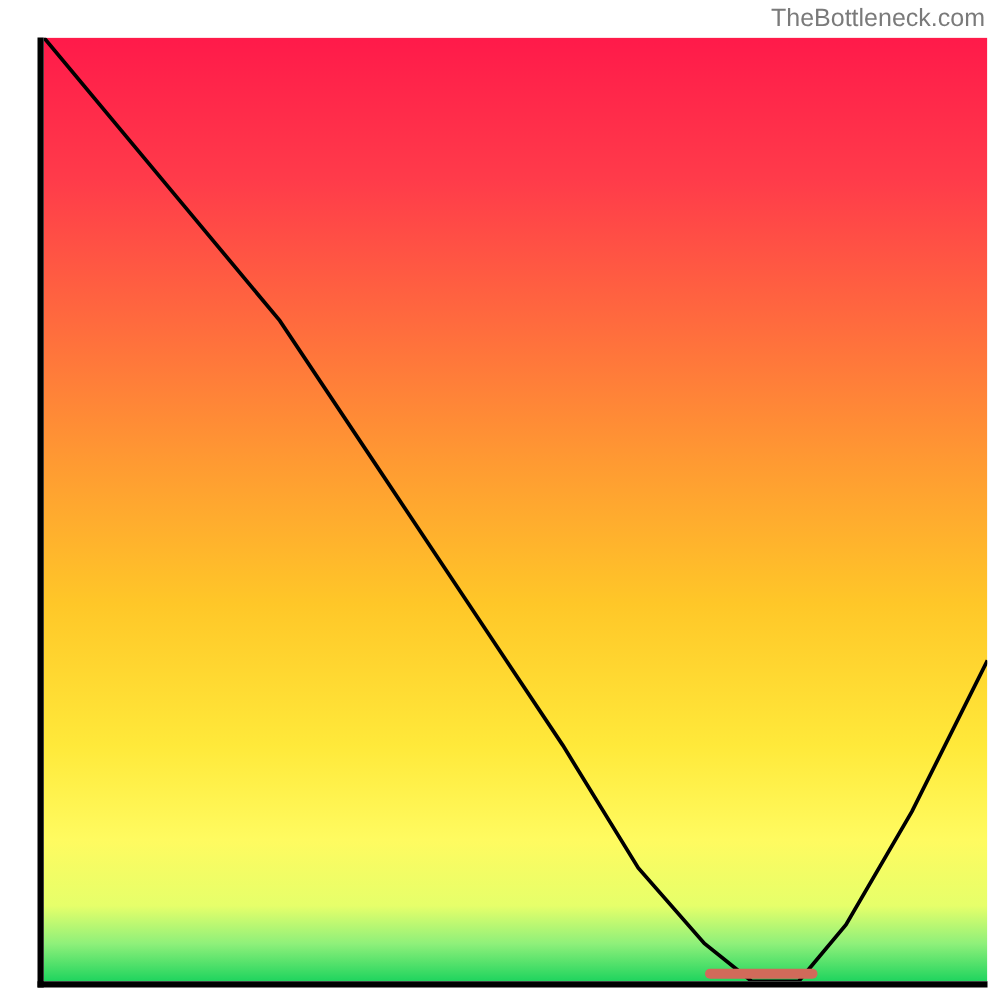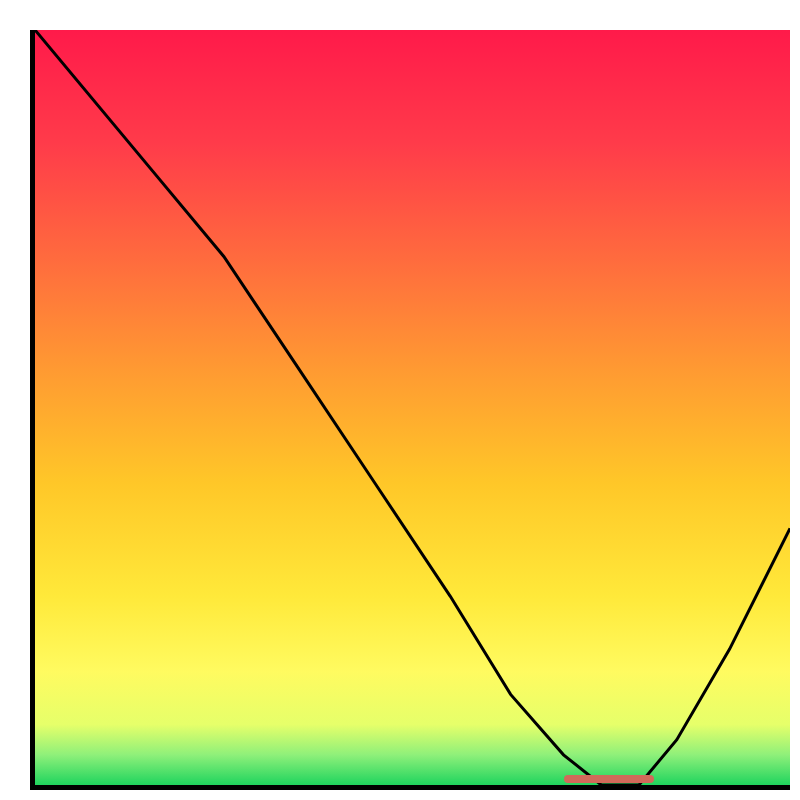"TheBottleneck.com" div.watermark { html: none -> <div>TheBottleneck.com</div> }
